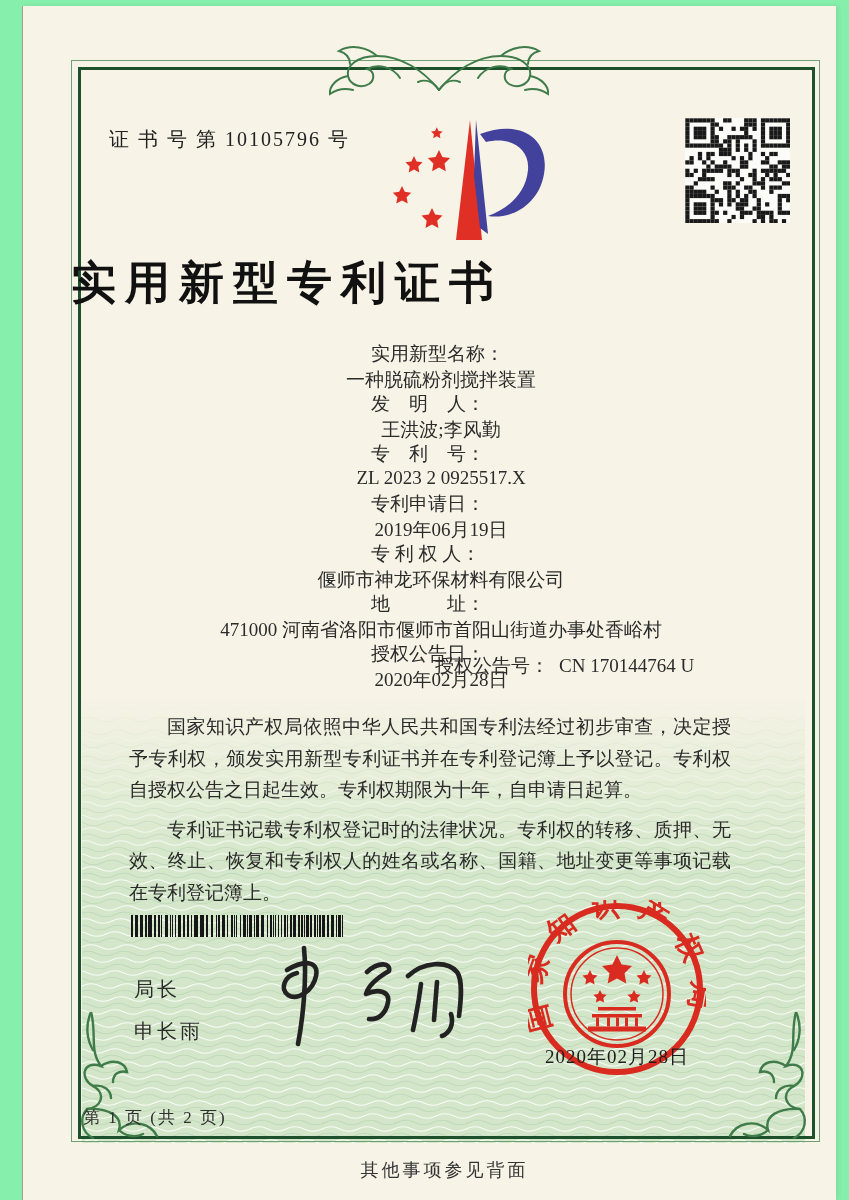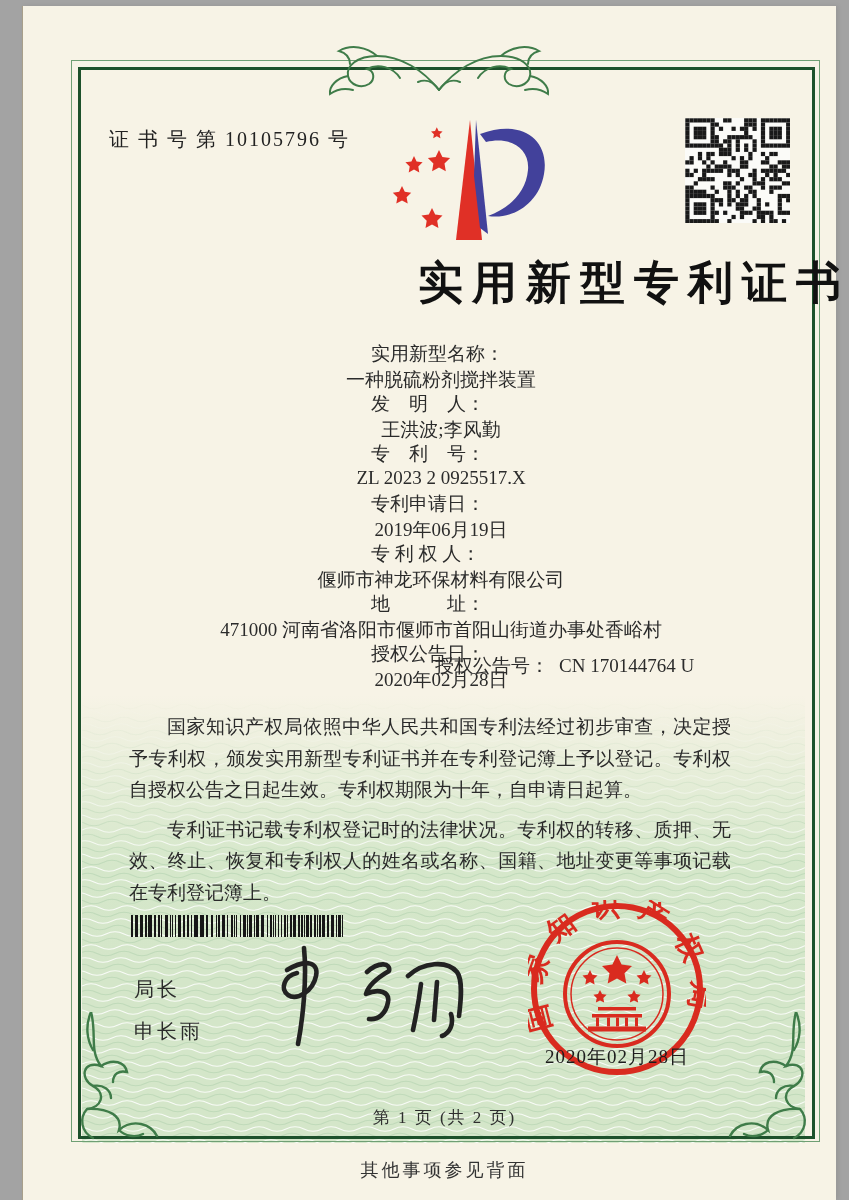"证 书 号 第 10105796" .scan { background: #a3a3a3 -> #86efac }
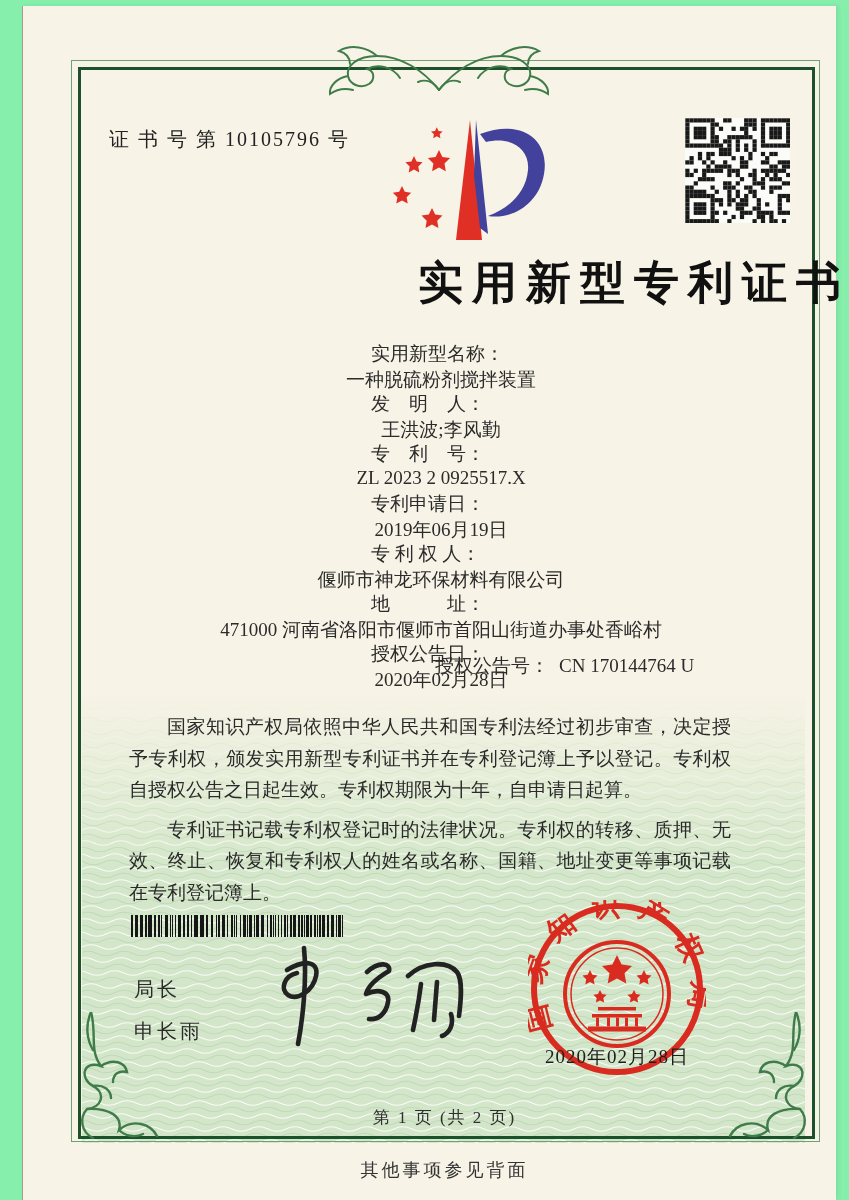"实用新型专利证书" .title { margin-left: 32px -> none; text-align: right -> left }
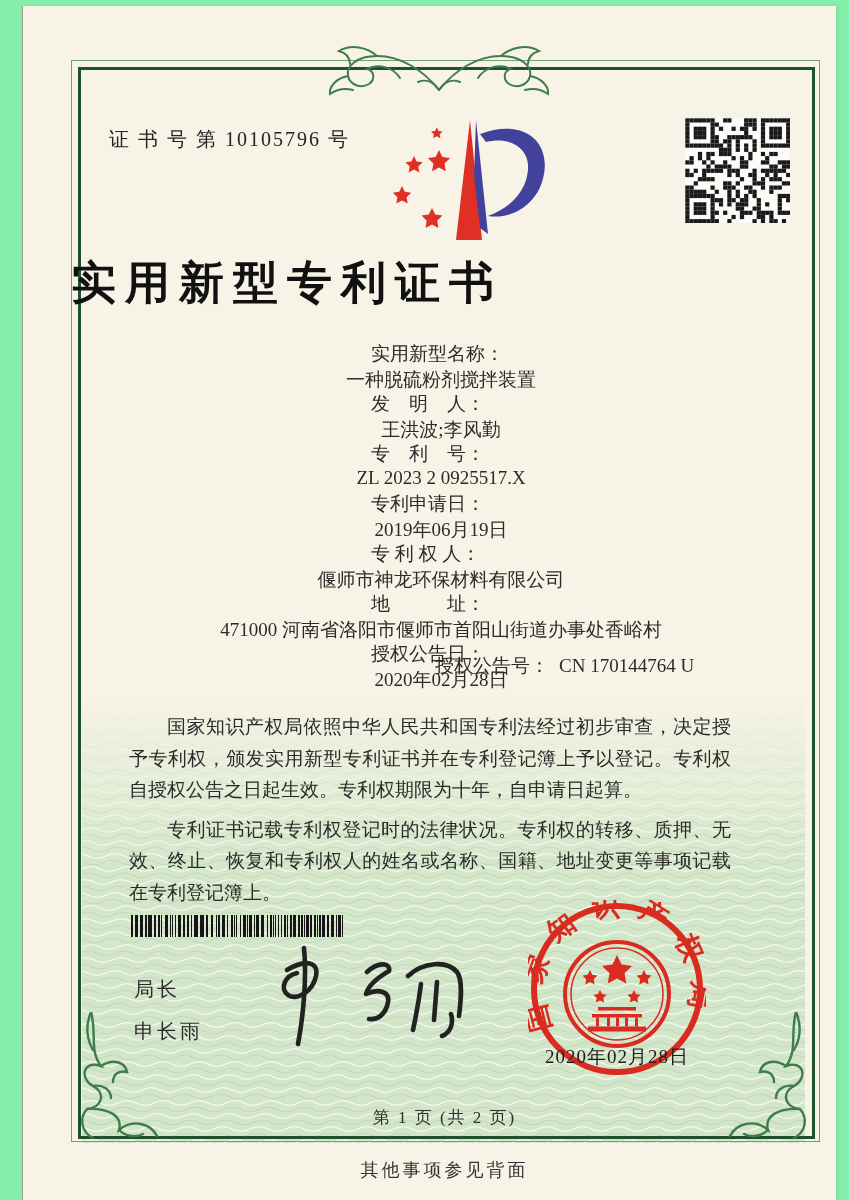"第 1 页 (共 2" .page-info { padding-left: none -> 12px; text-align: center -> none }
